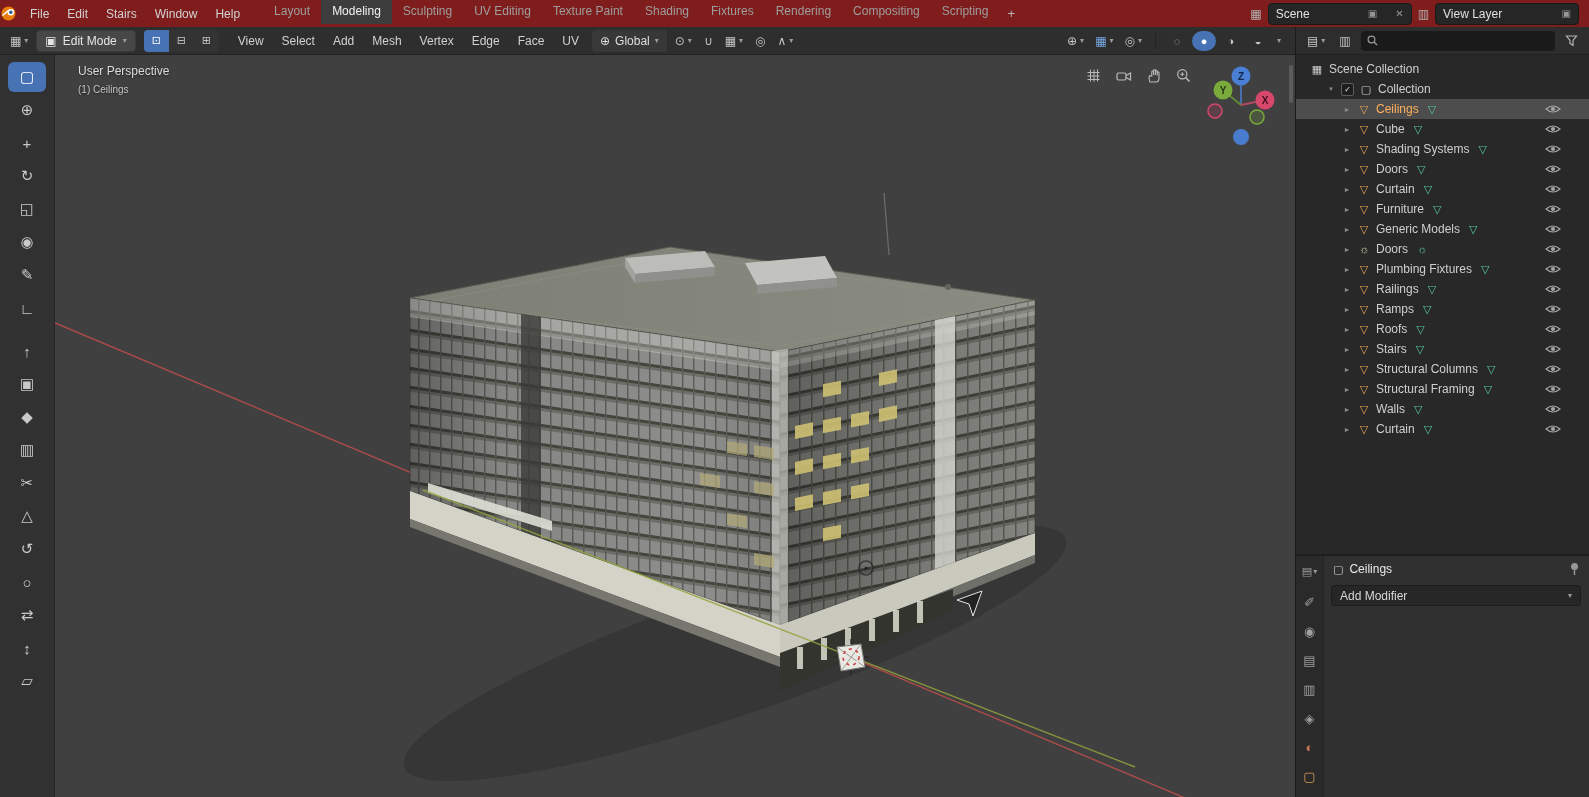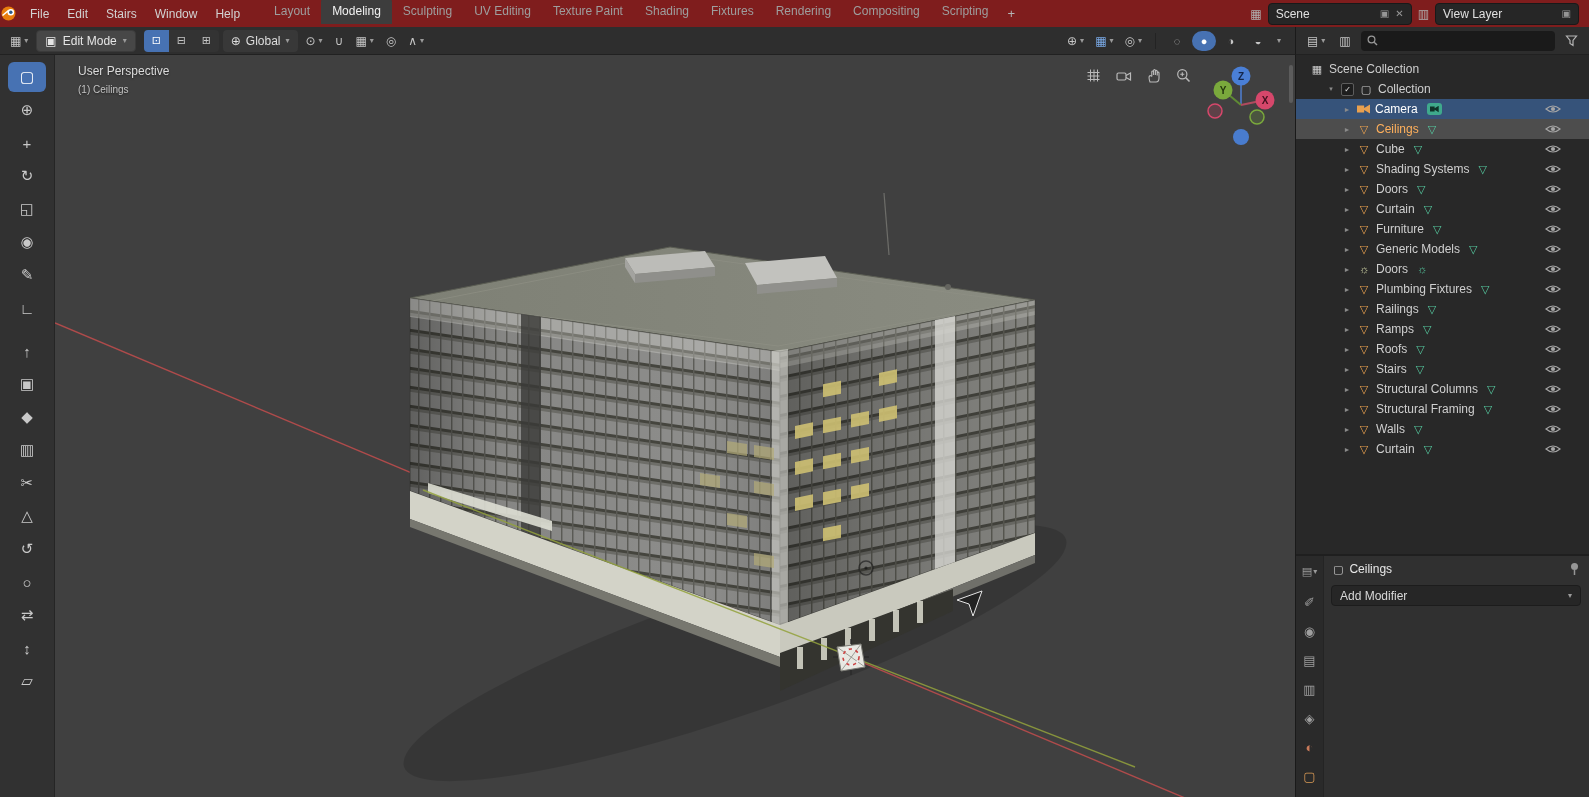"Scene" .tb-field { gap: 6px -> 18px }
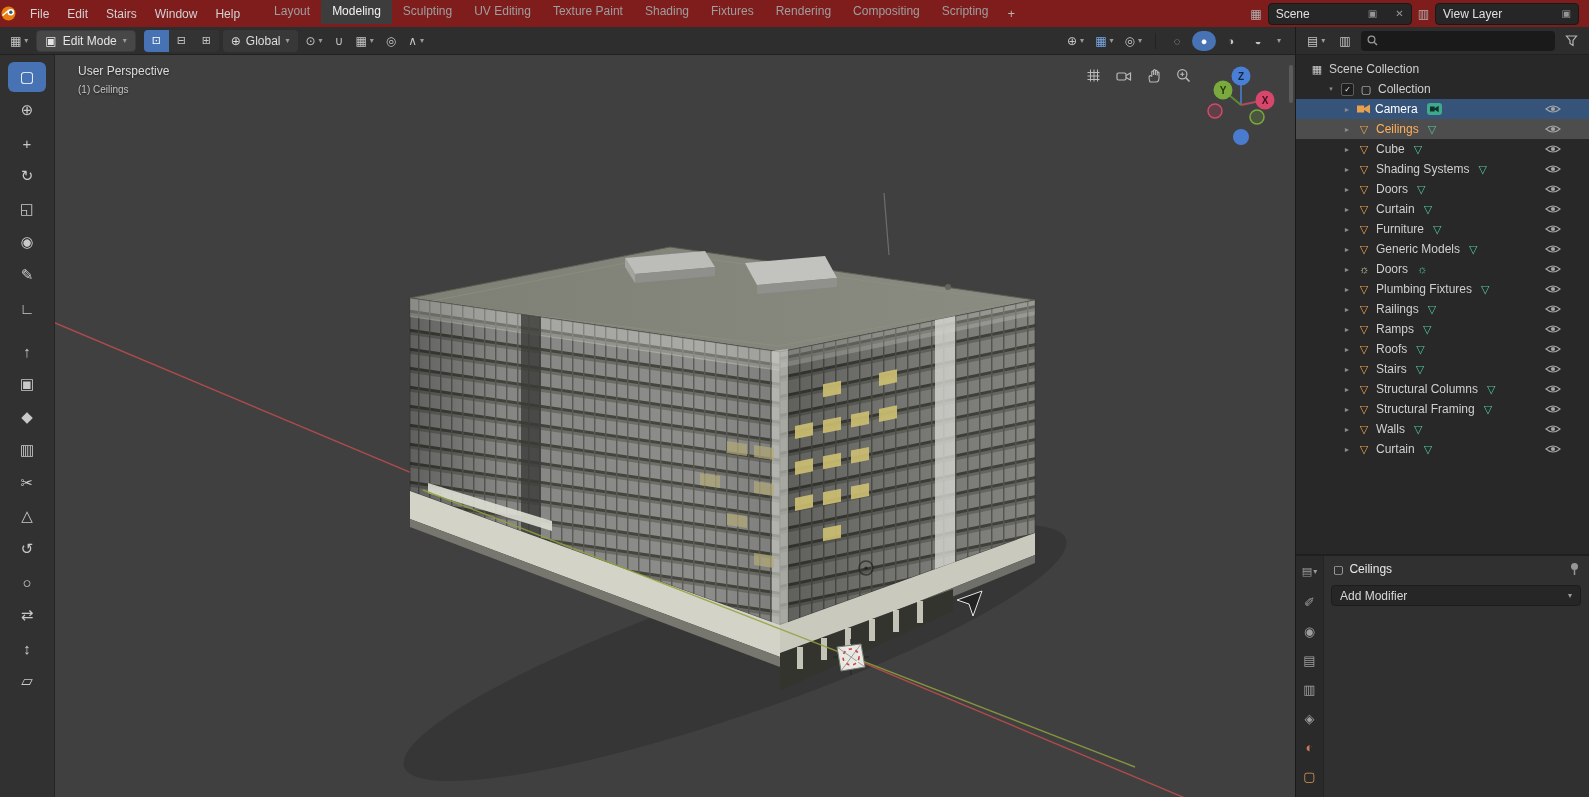"View" div.tb-menus { html: none -> <div> <button>View</button> <button>Select</button> <button>Add</button> <button>Mesh</button> <button>Vertex</button> <button>Edge</button> <button>Face</button> <button>UV</button> </div> }
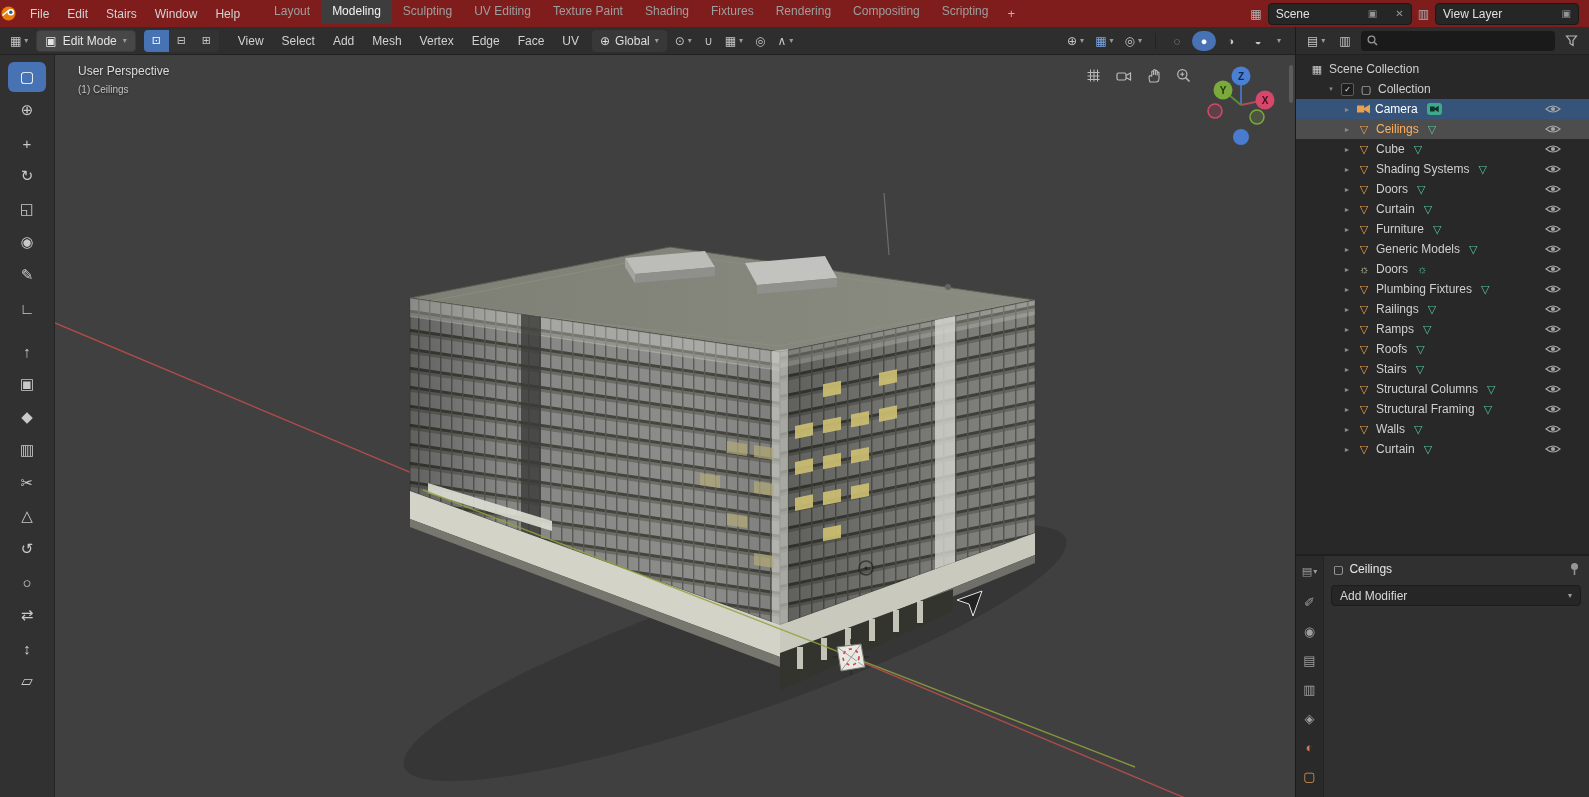"Camera" div.ol-row { html: <div> <span>►</span> <span></span> <span>Camera</span> <span></span> <span></span> <span> <svg> <path></path> <circle></circle> </svg> </span> </div> -> none }
